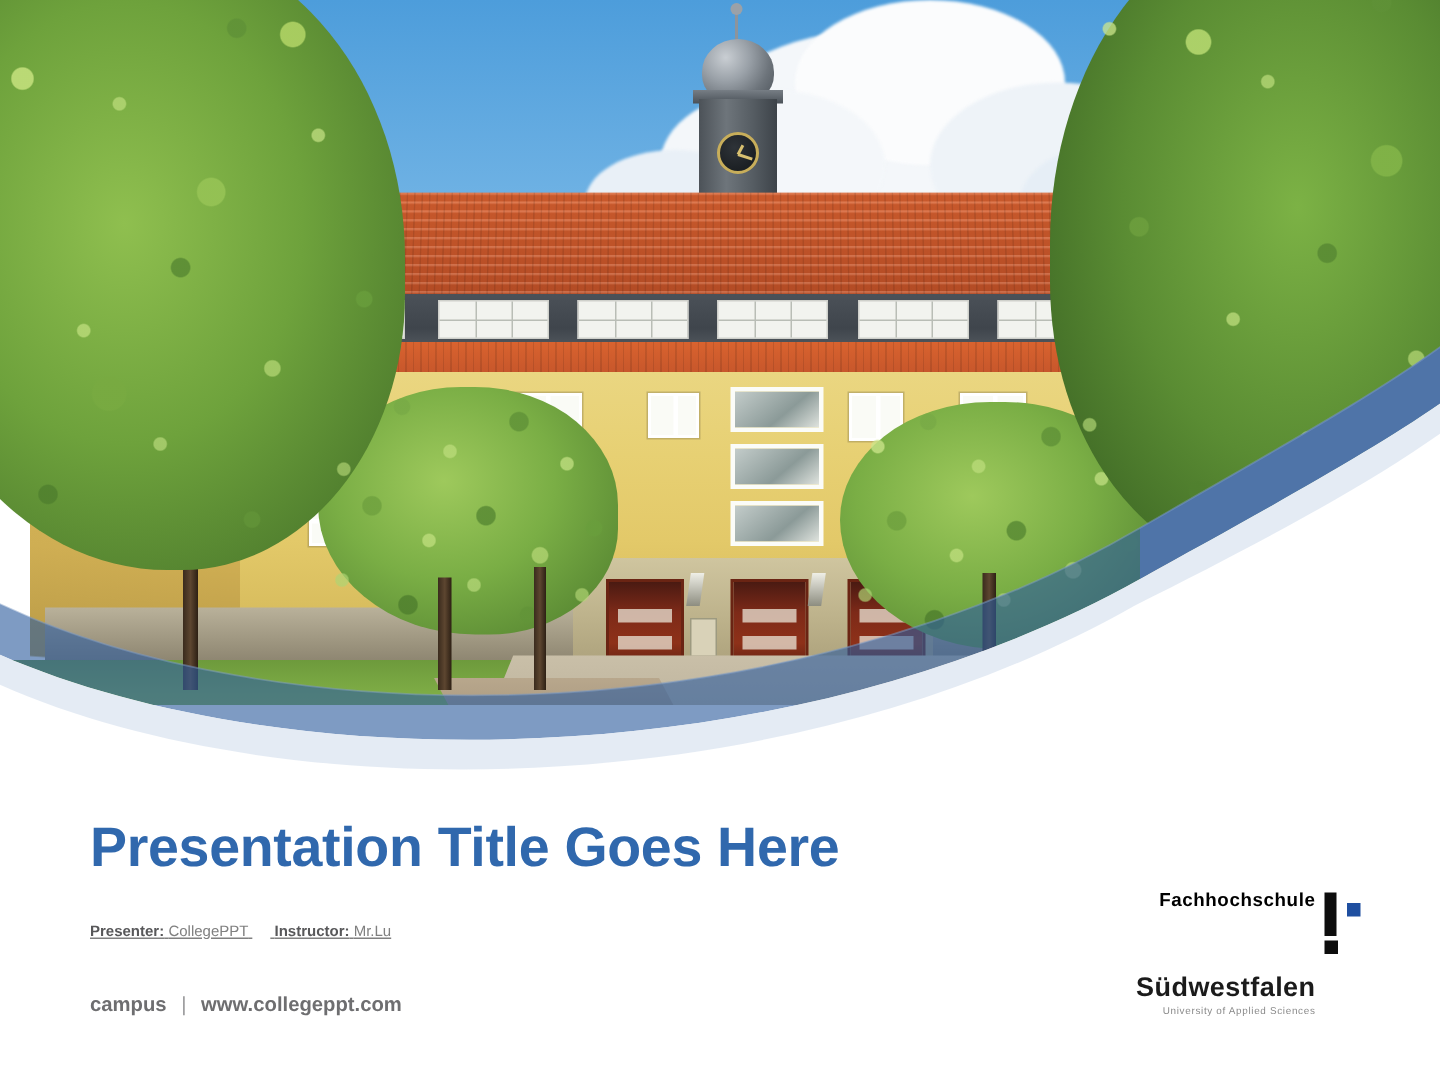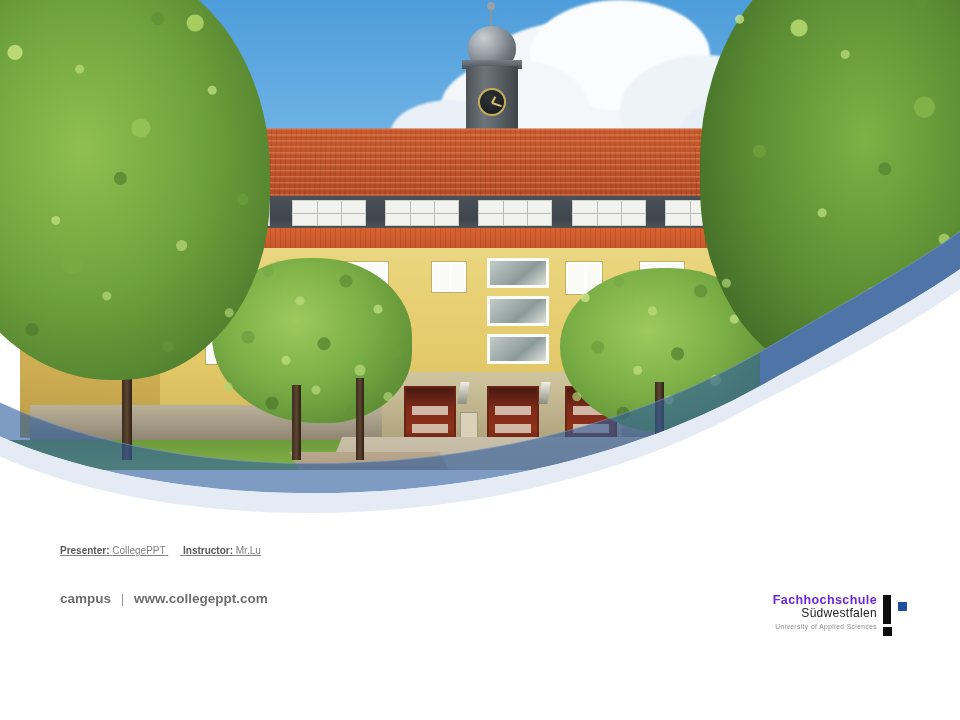"Presentation Title Goes Here" div { html: none -> <div>Presentation Title Goes Here</div> }
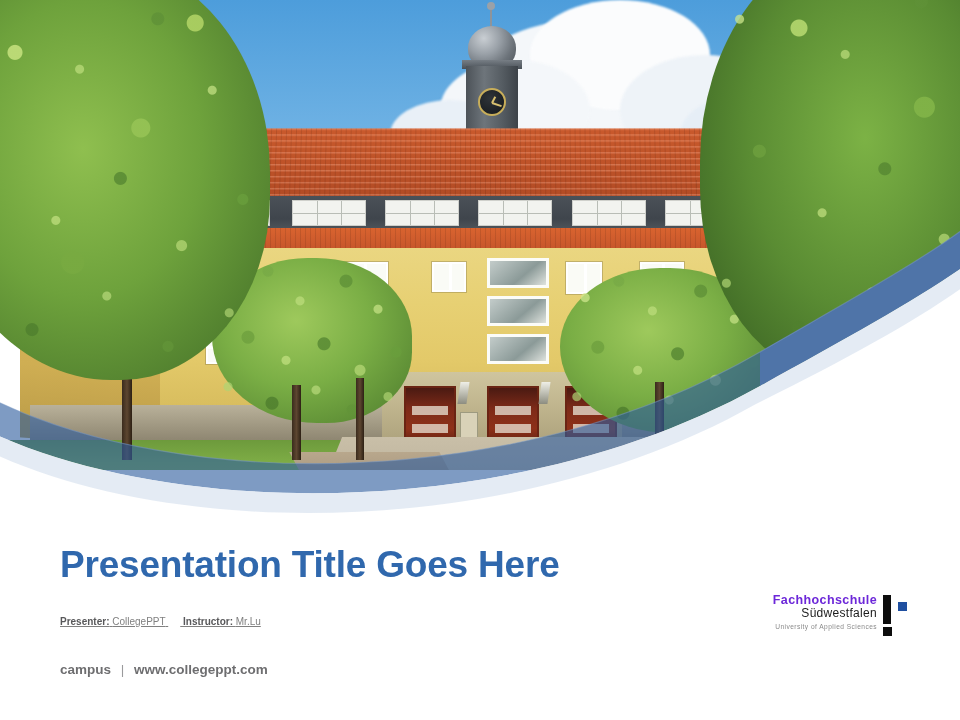"Fachhochschule" .logo-l1 { color: #6d28d9 -> #000000 }
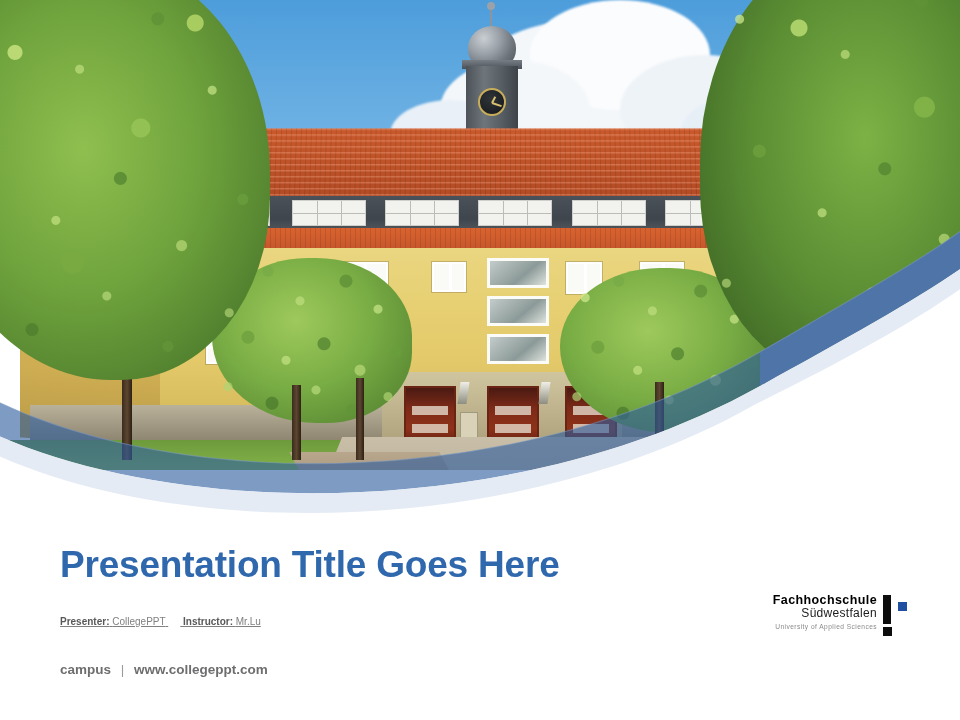"Südwestfalen" .logo-l2 { font-size: 12px -> 18px; font-weight: normal -> bold; margin-top: none -> 42px }
